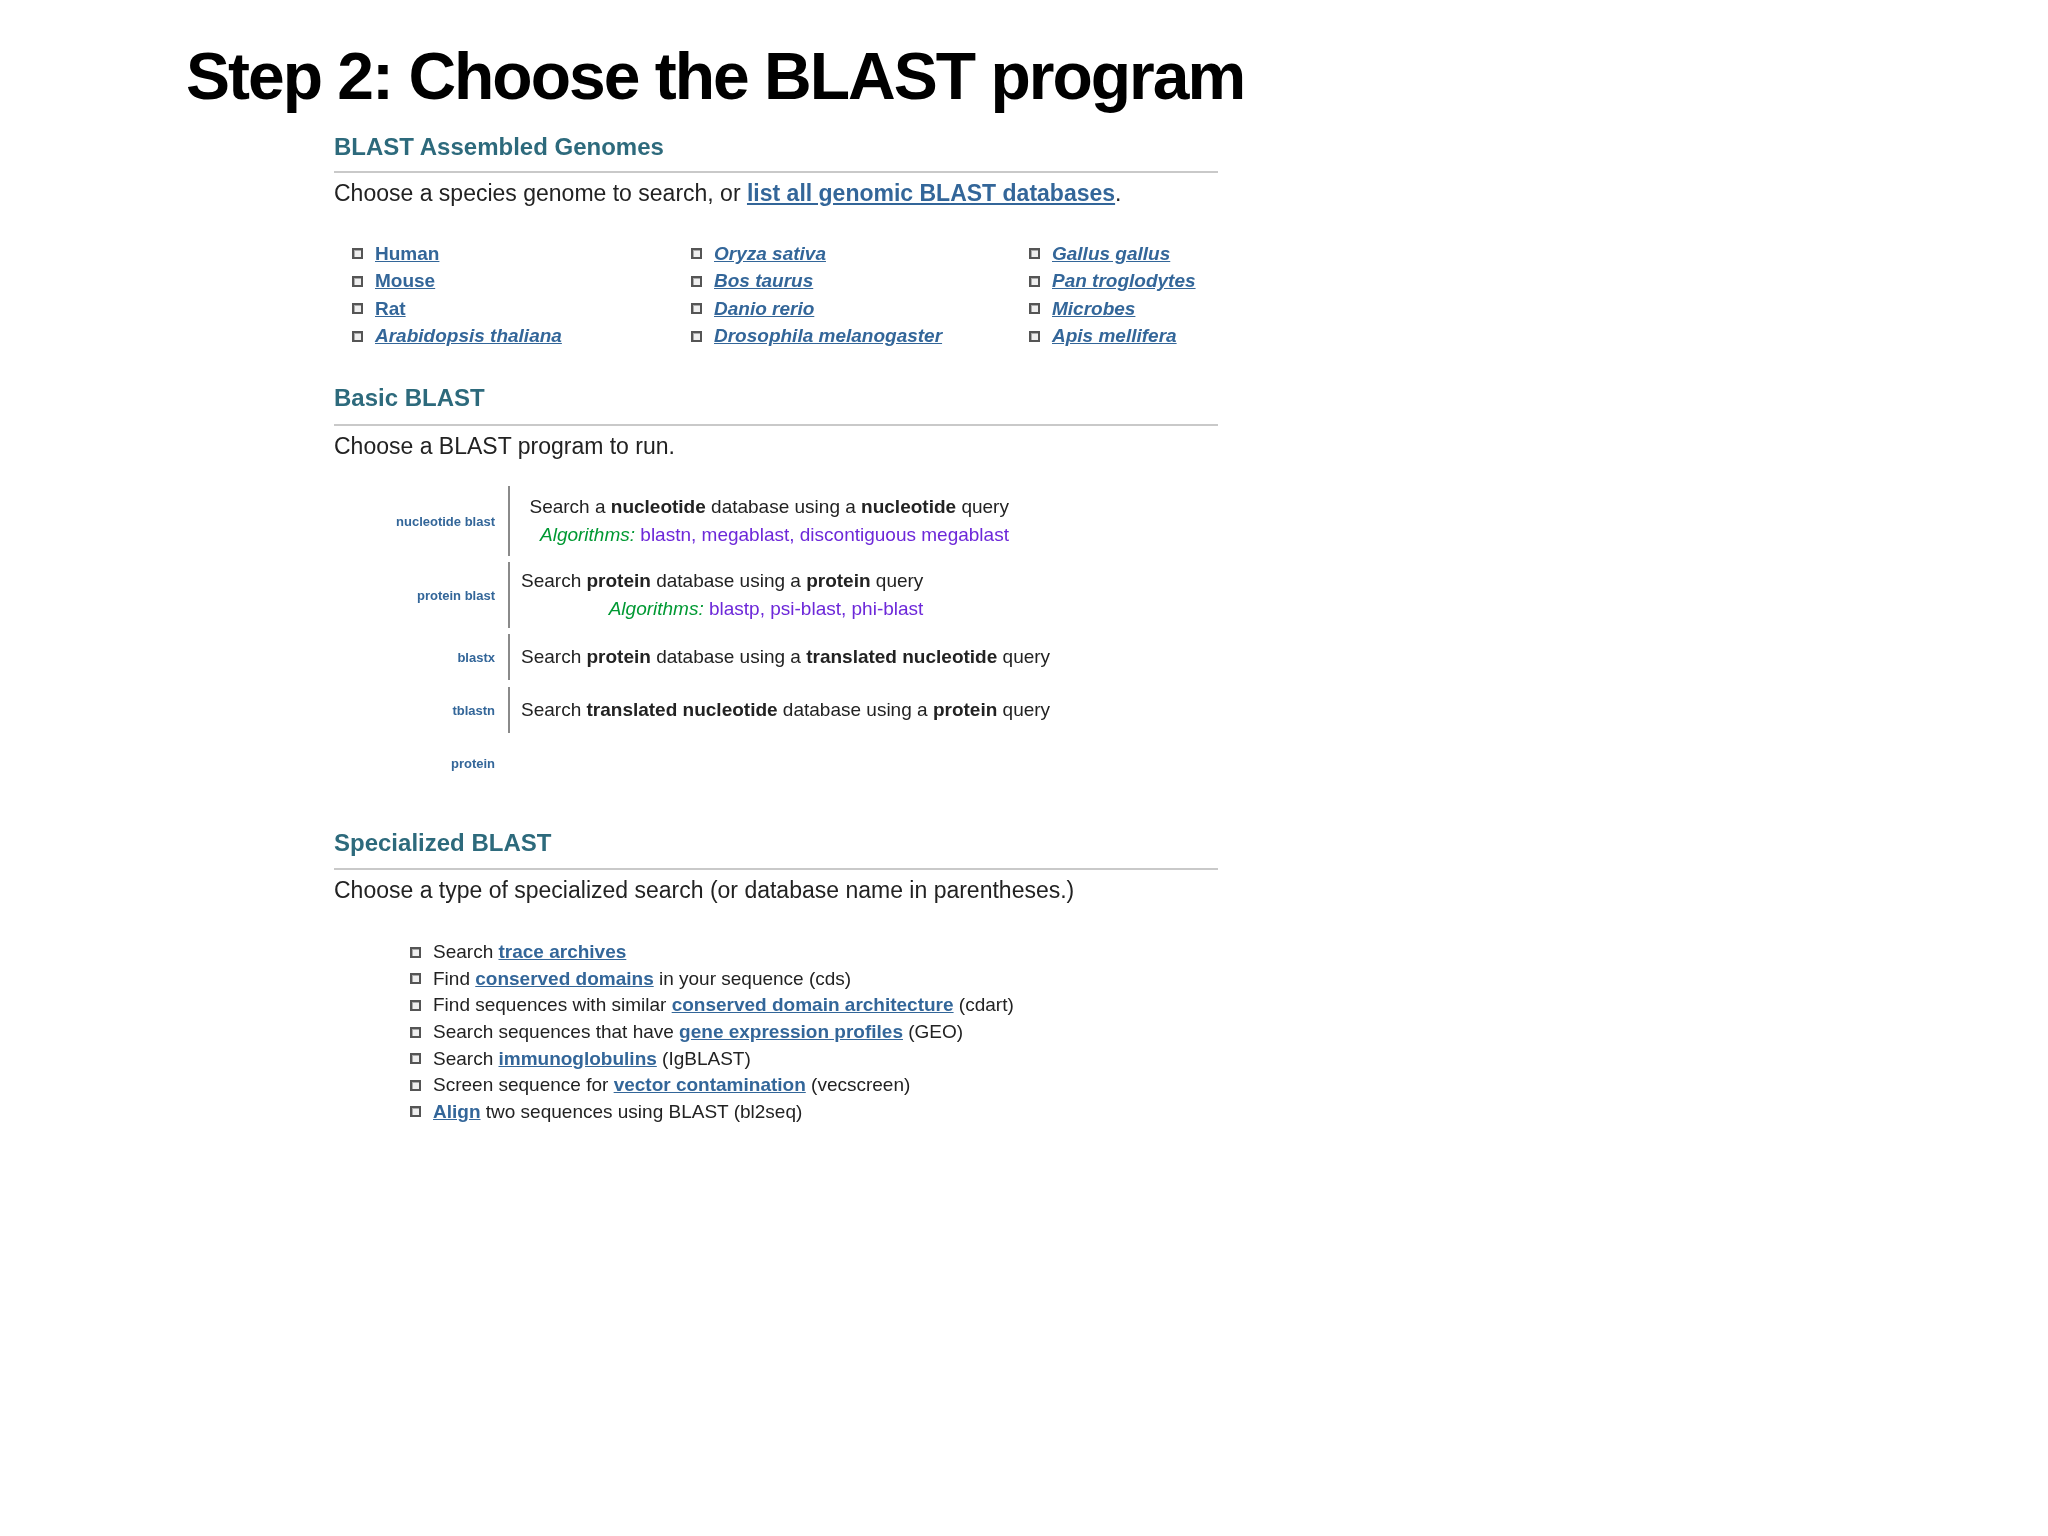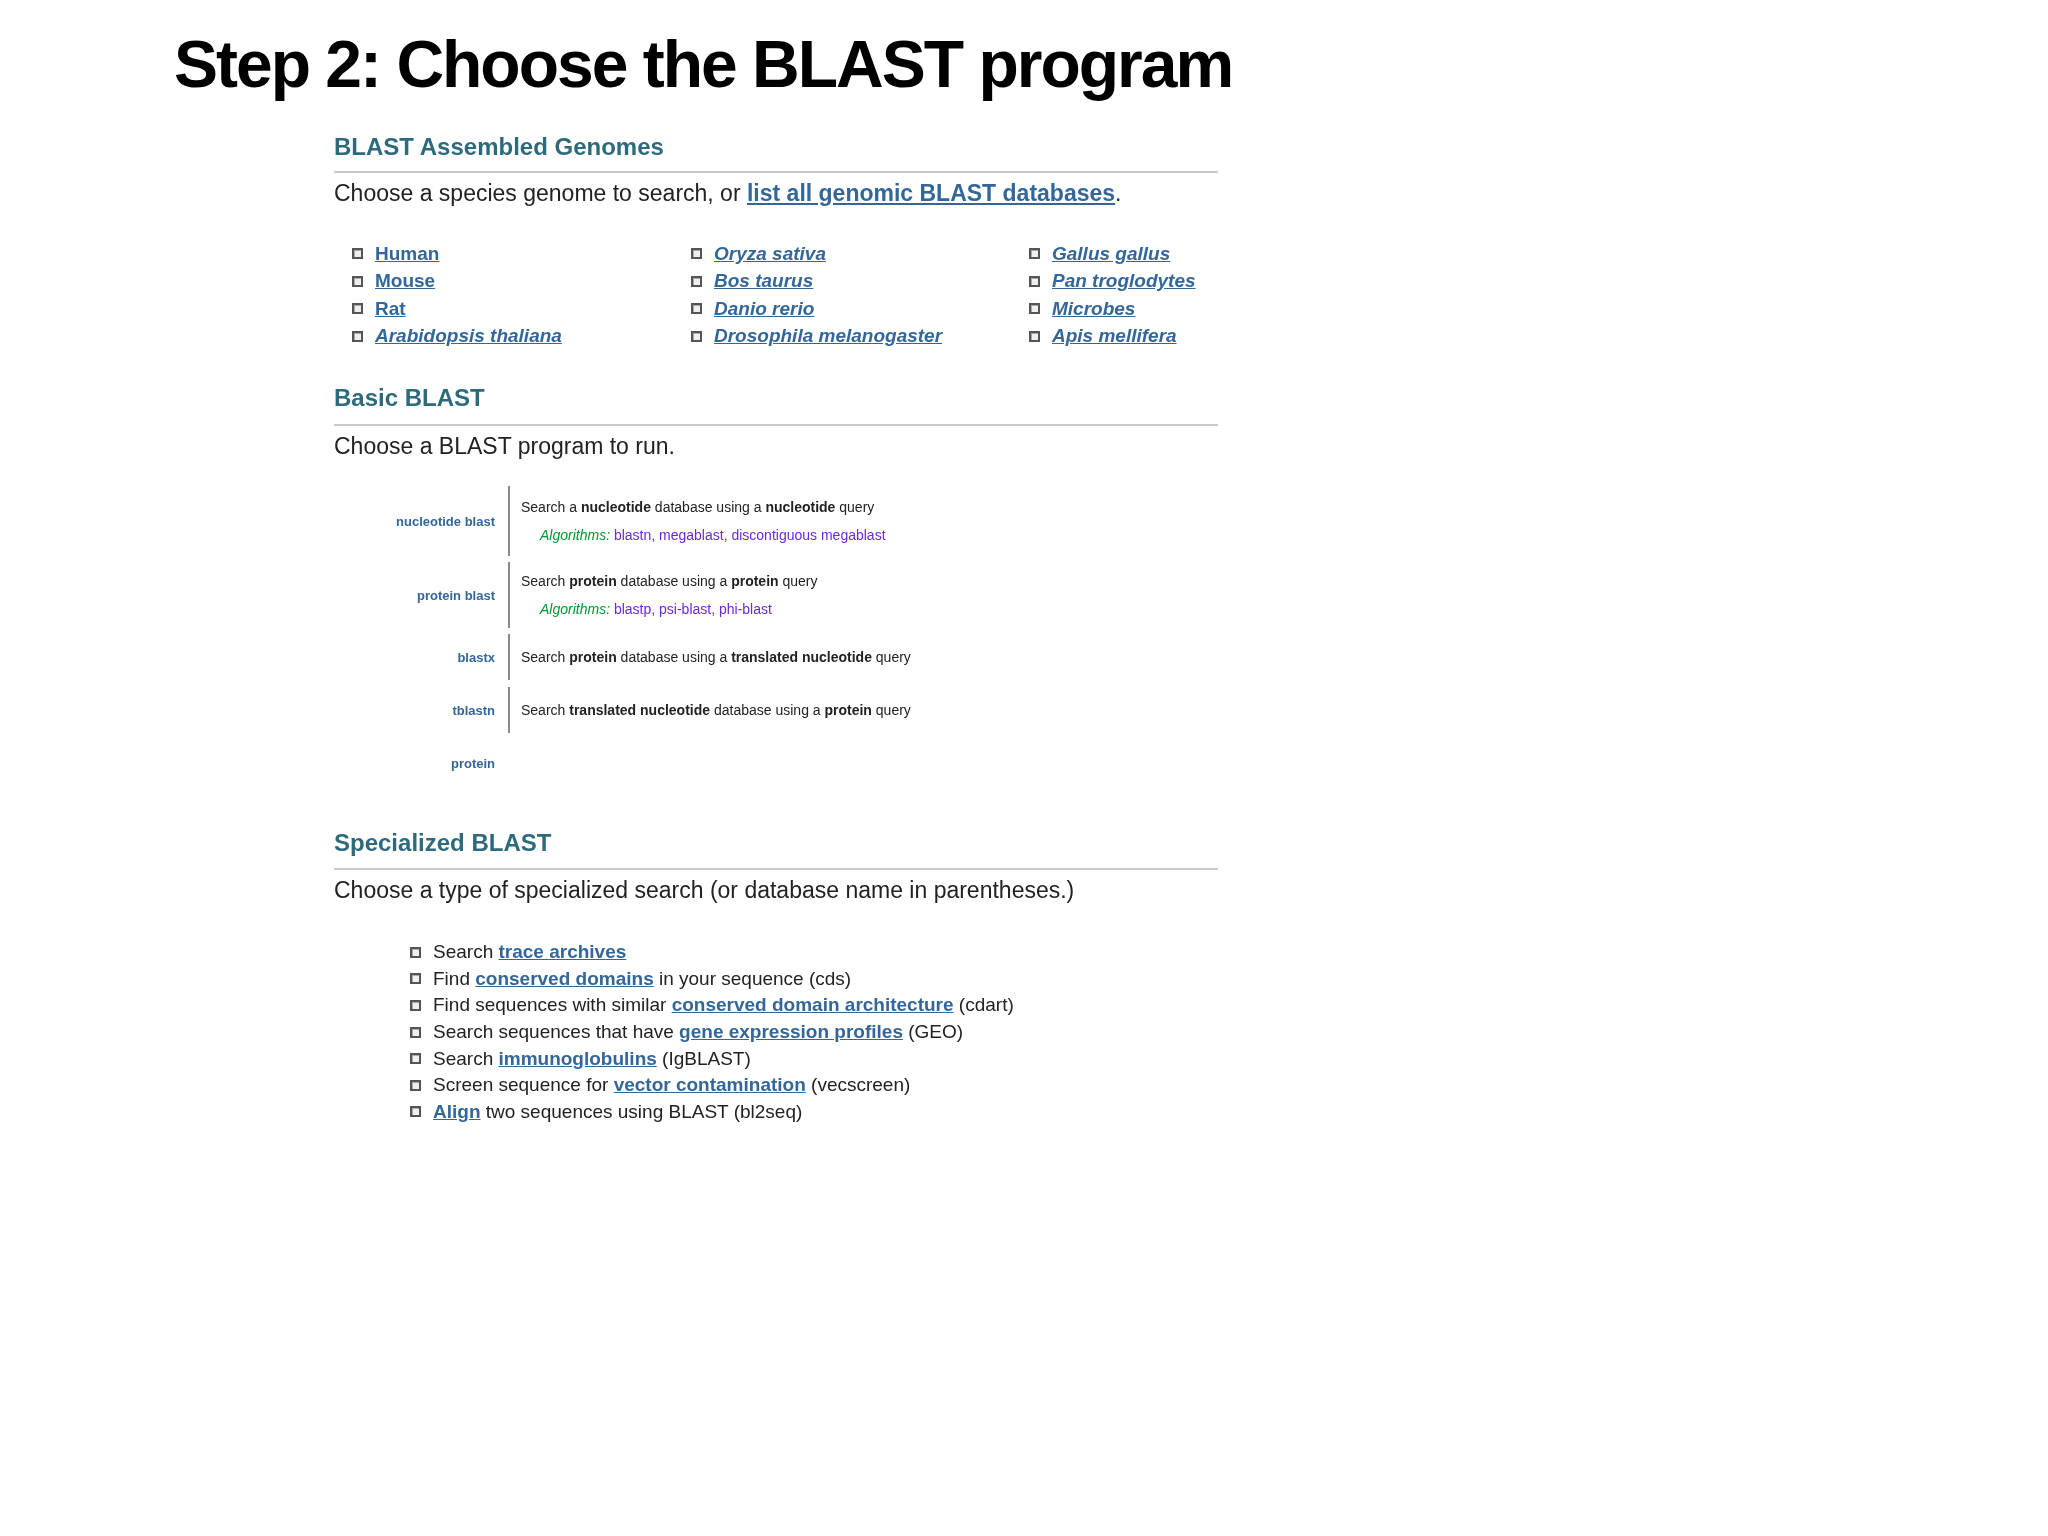"Step 2: Choose the BLAST" .slide-title { margin: 4px -> 16px }
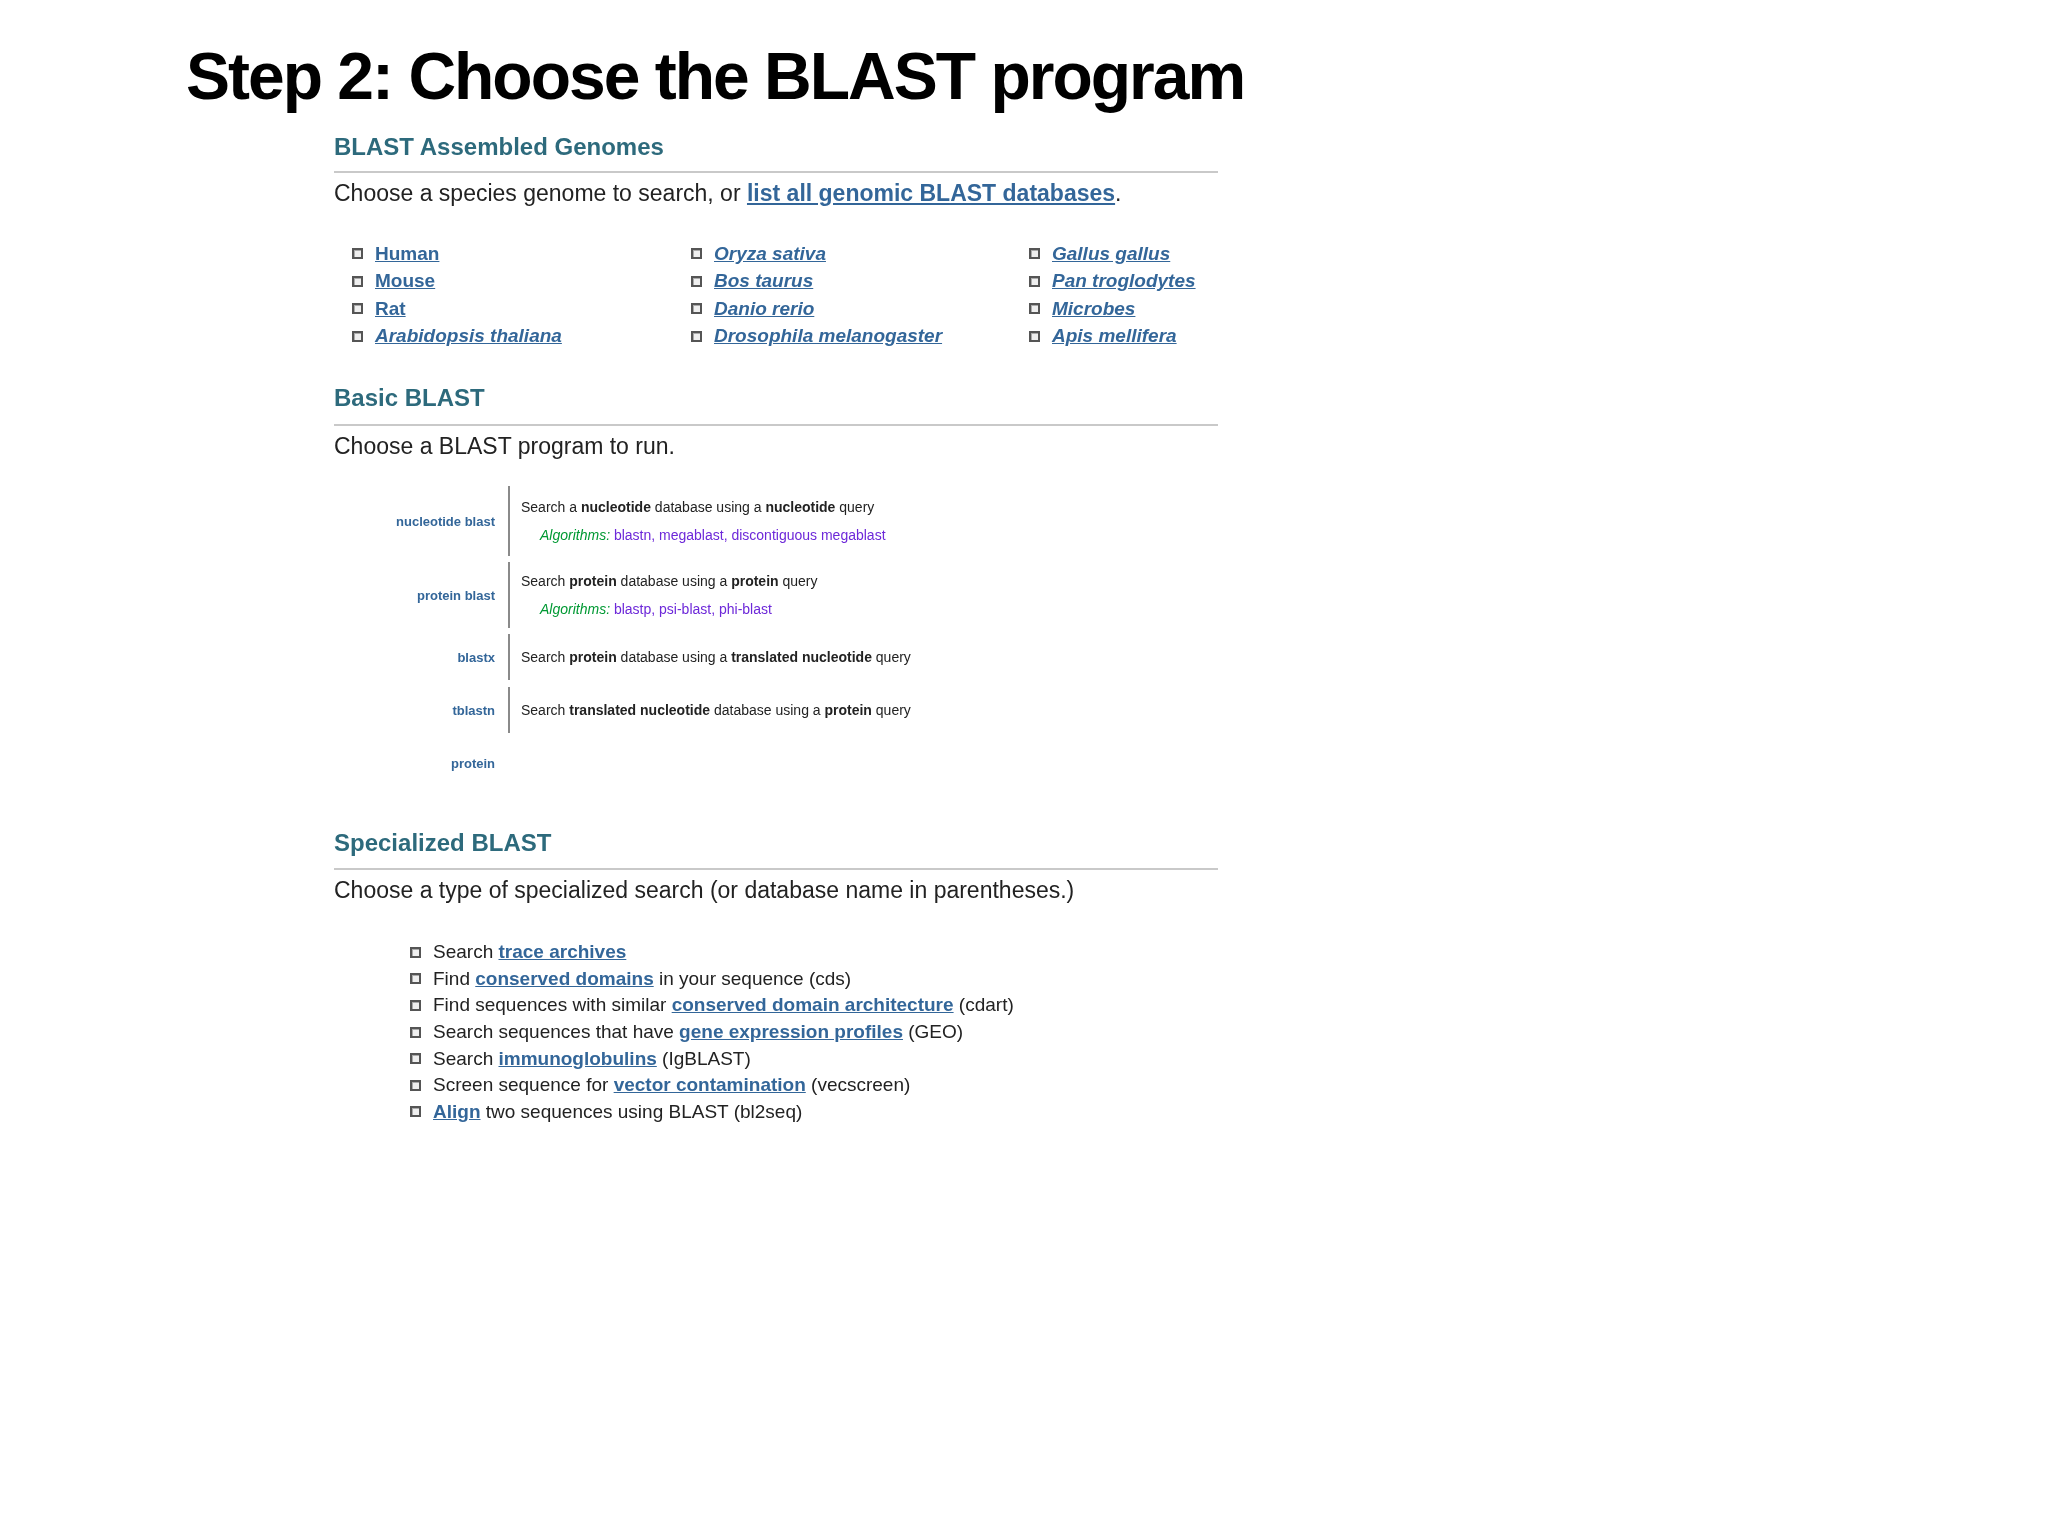"Search a nucleotide database using" .desc { font-size: 14px -> 19px; text-align: none -> right }
